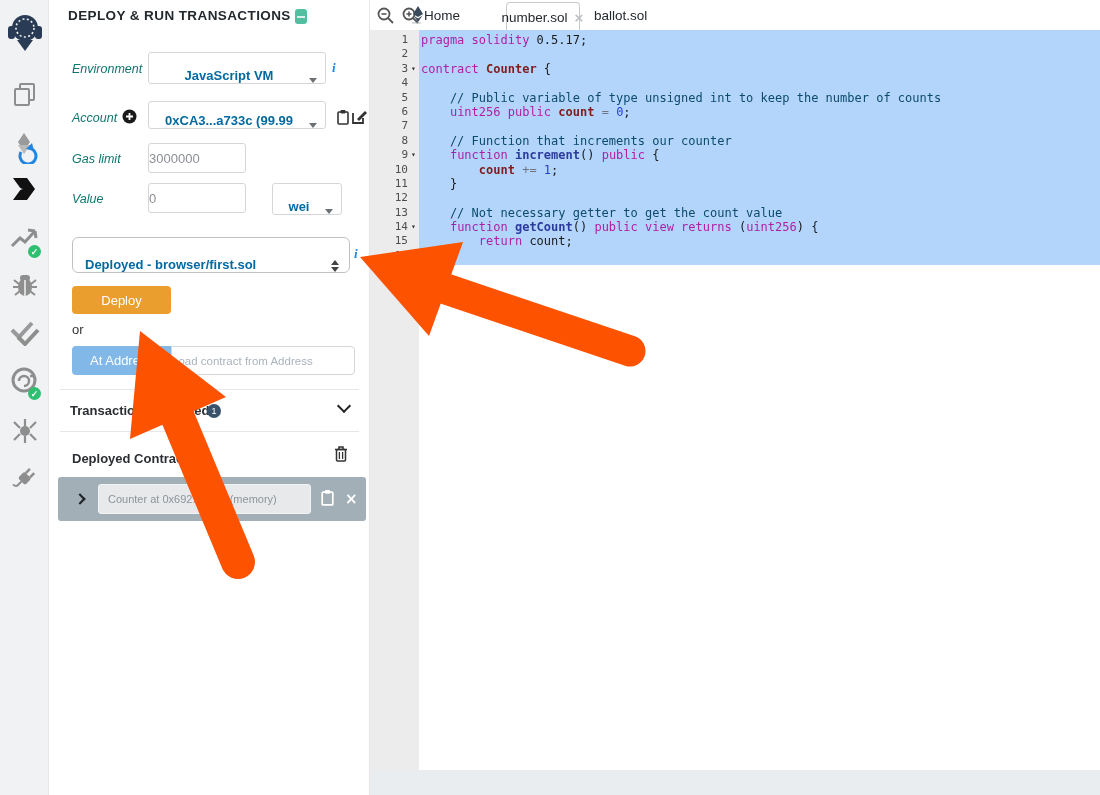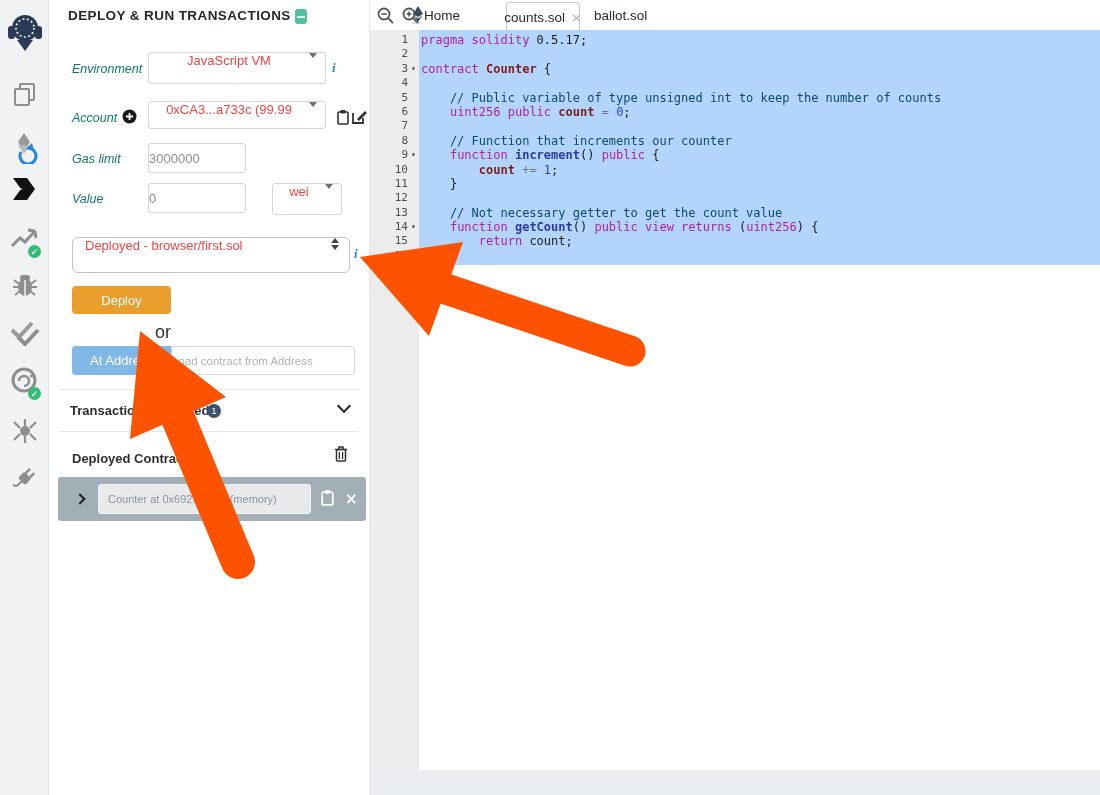"counts.sol" span.tab-label { text: counts.sol -> number.sol }
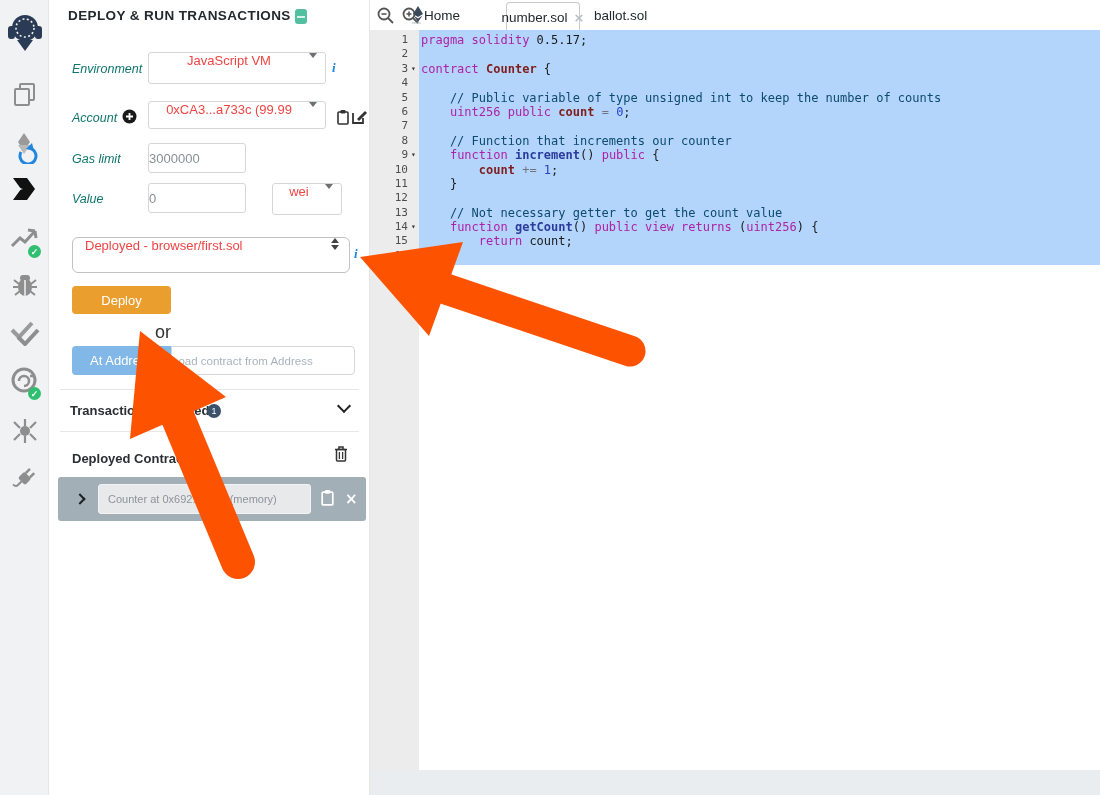"JavaScript VM" .sel, .inp { align-items: flex-start -> flex-end; color: #ef4444 -> #0369a1; font-weight: none -> bold }
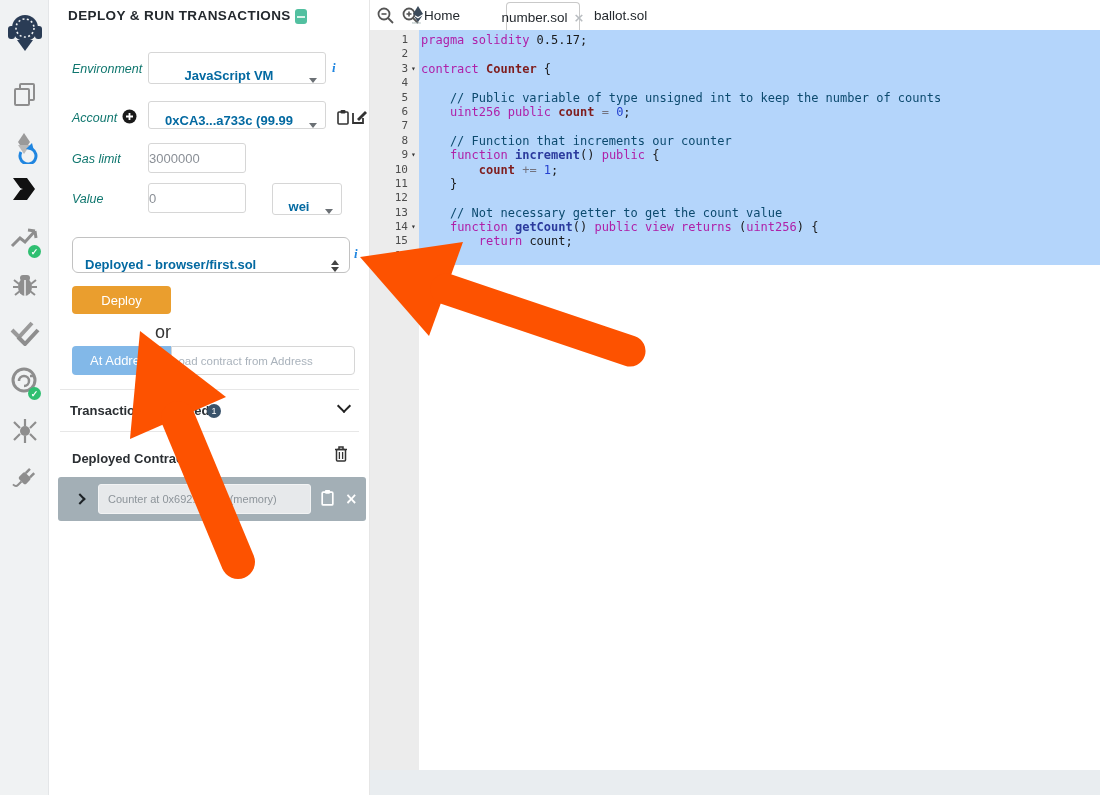"or" #or-label { font-size: 18px -> 13px; text-align: right -> left }
